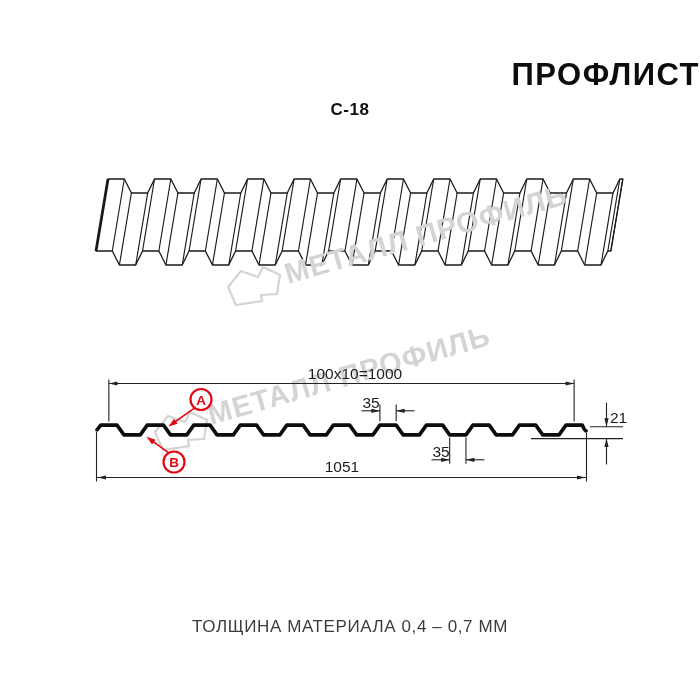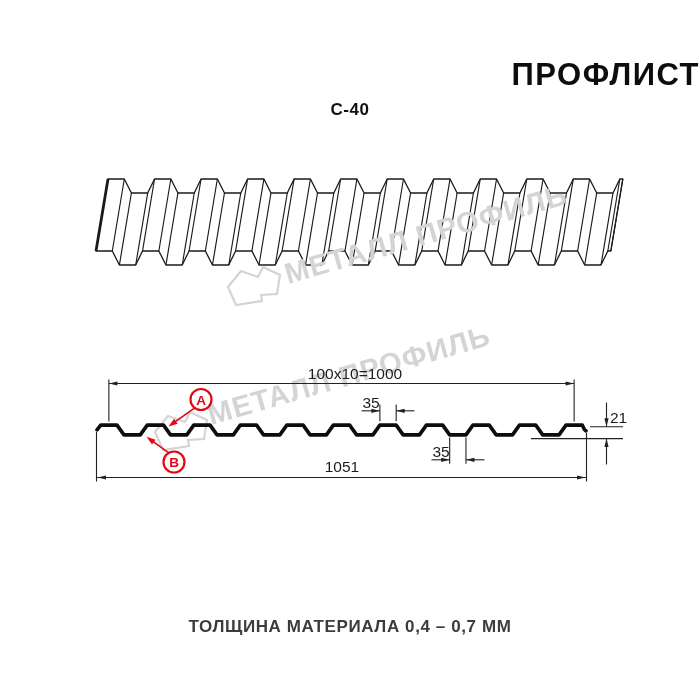"С-40" div.subtitle { text: С-40 -> С-18 }
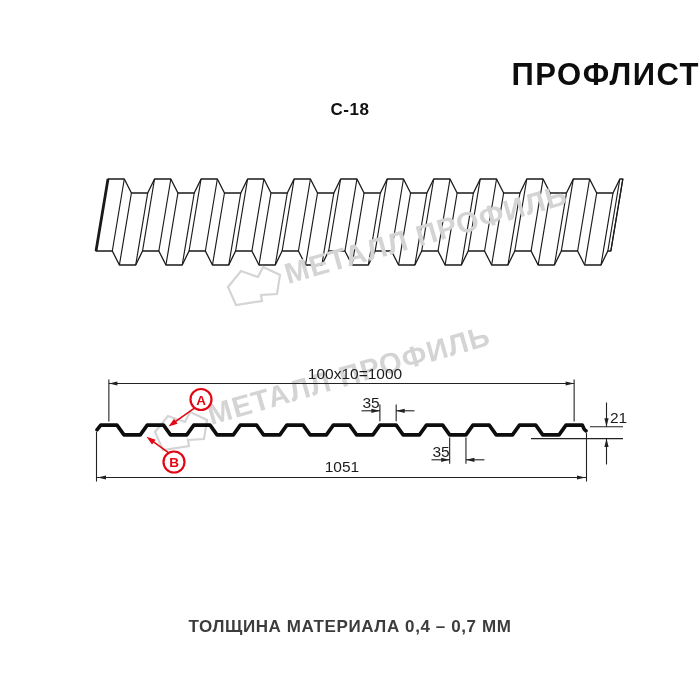"ТОЛЩИНА МАТЕРИАЛА 0,4 – 0,7" .footnote { font-weight: 700 -> 400 }
